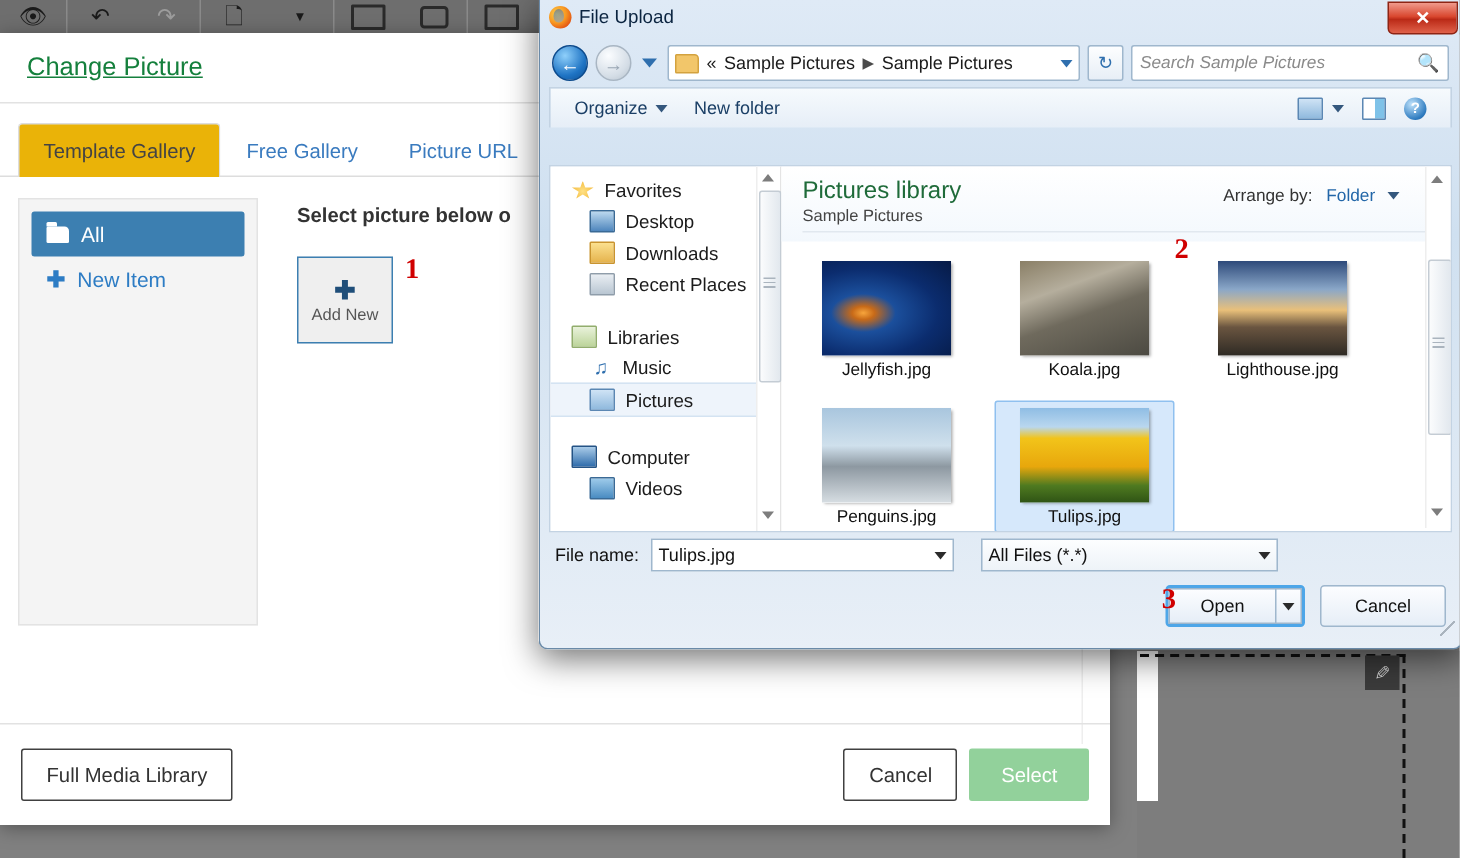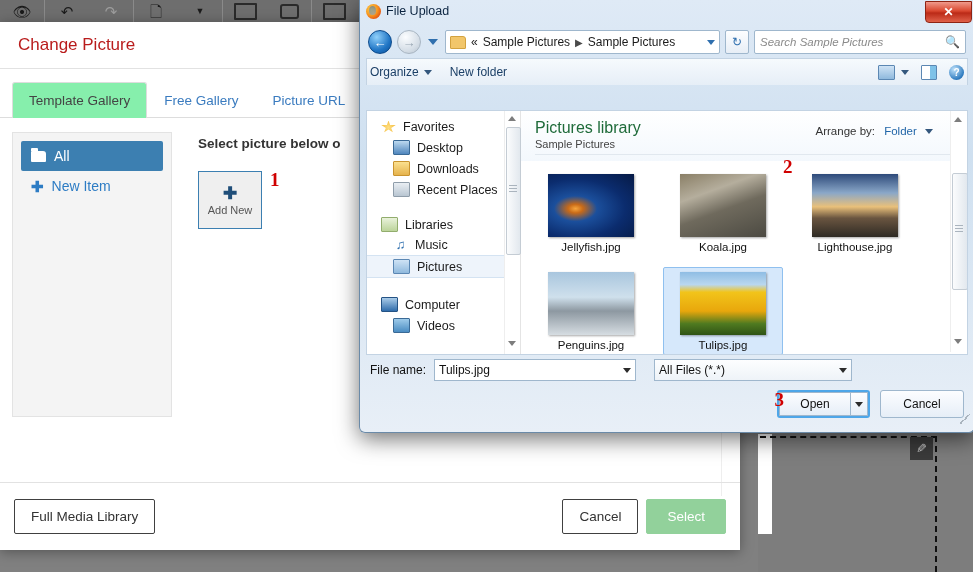"Change Picture" #cp-title { color: #b91c1c -> #15803d; text-decoration: none -> underline }
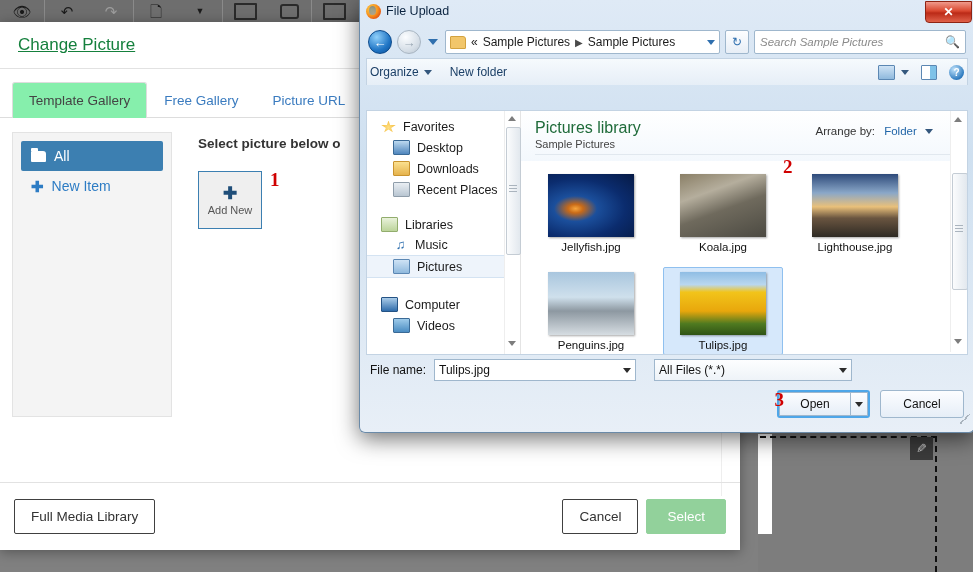"Organize" #fu-toolbar { padding: 0 3px -> 0 16px }
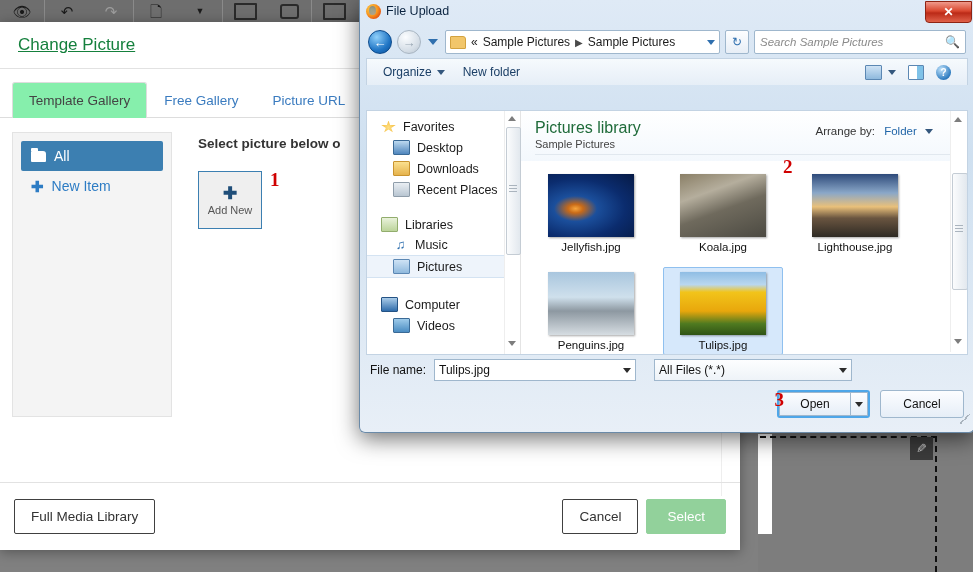"Template Gallery" .cp-tab.active { background: #86efac -> #eab308 }
